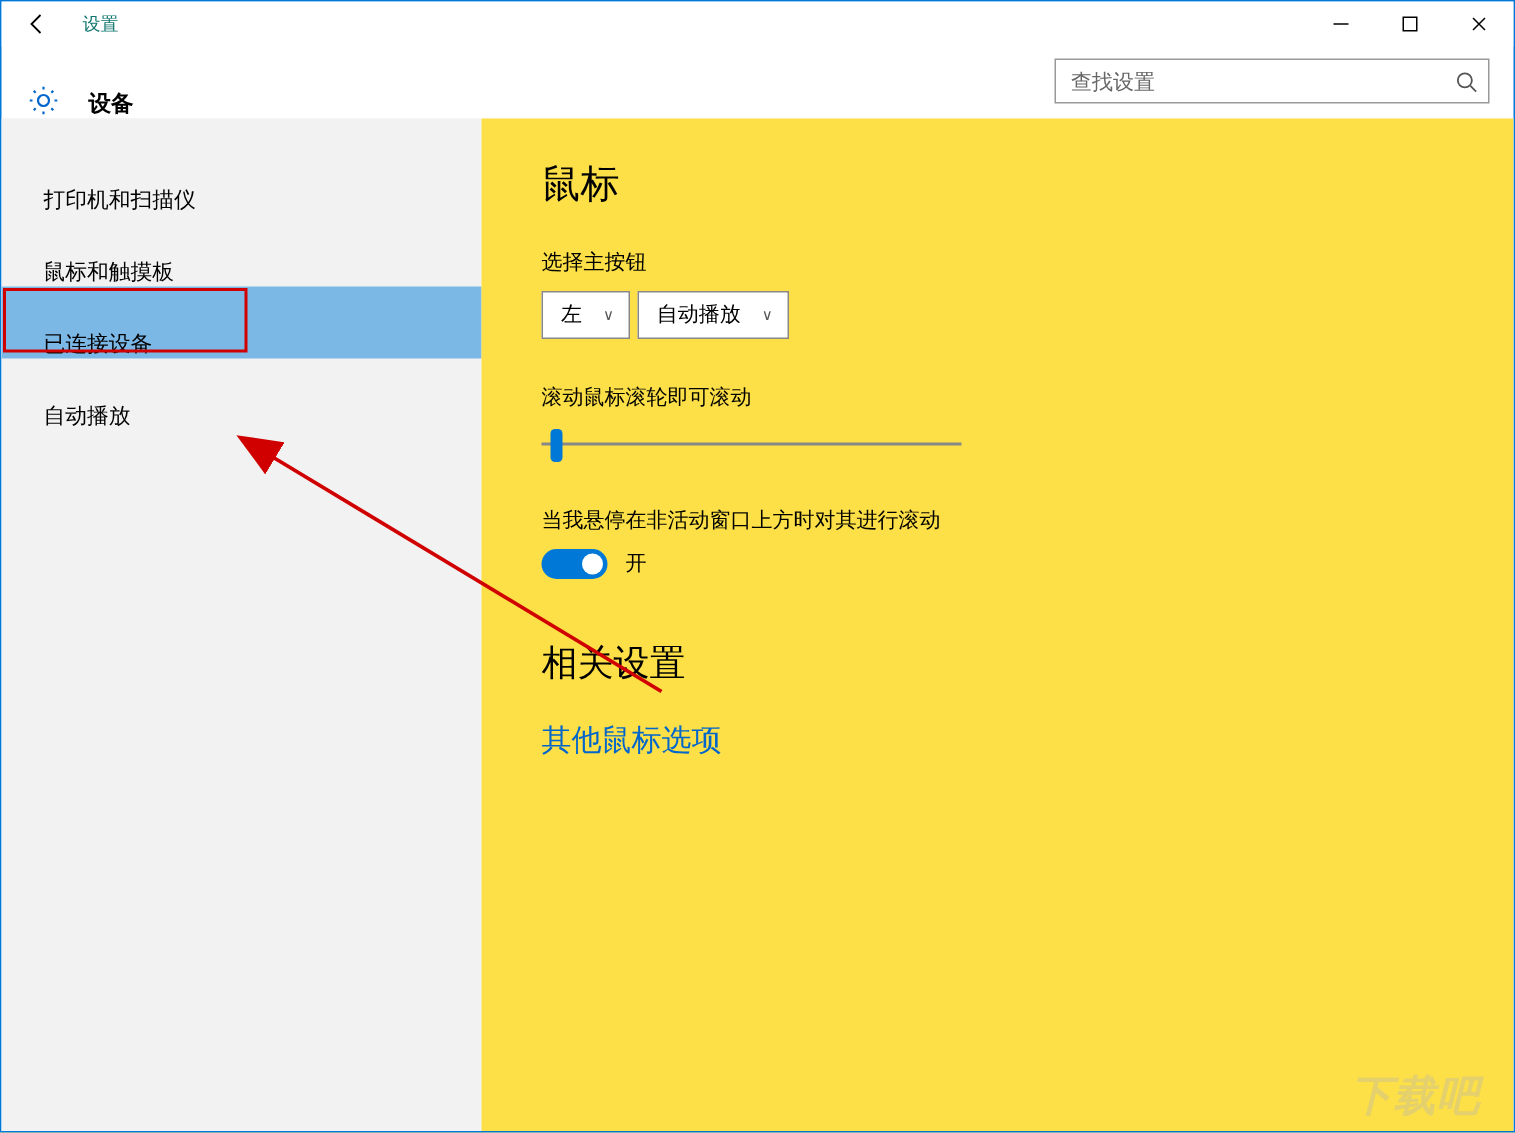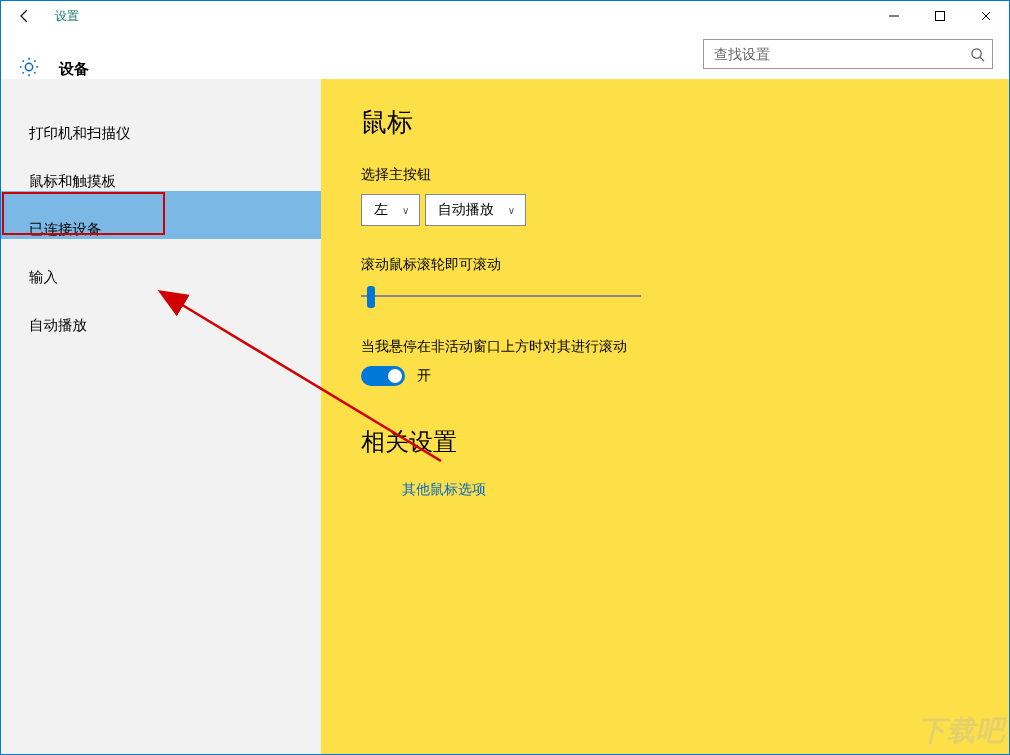"输入" div.sidebar-item { html: <div> <span>输入</span> </div> -> none }
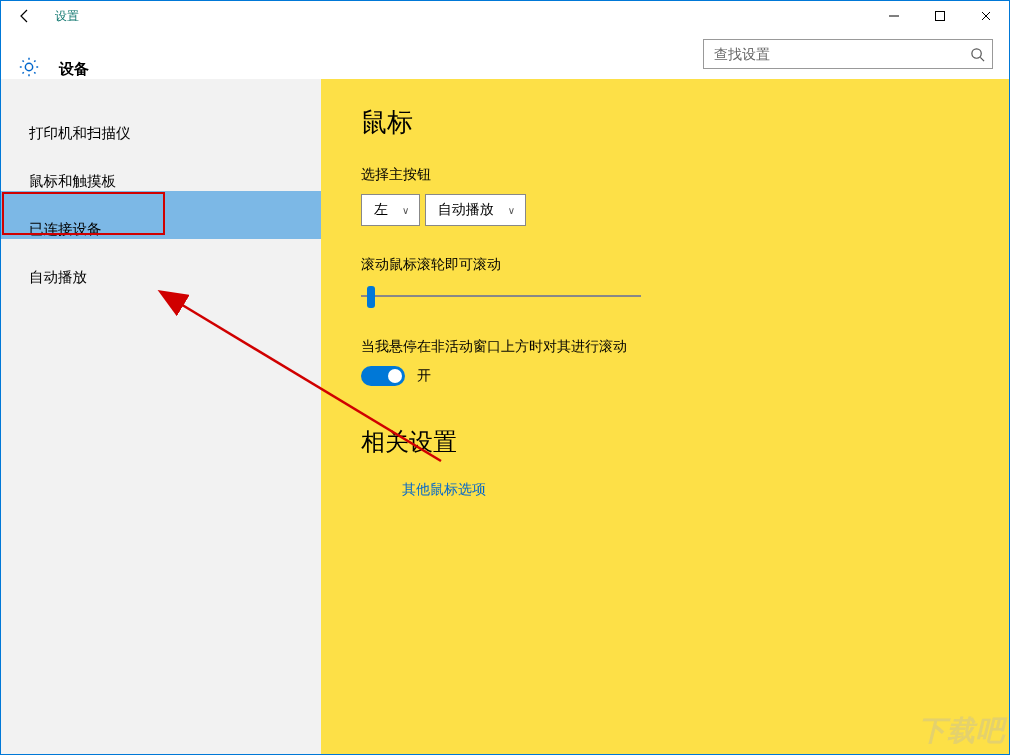"其他鼠标选项" .link { font-size: 14px -> 20px; margin-left: 41px -> none }
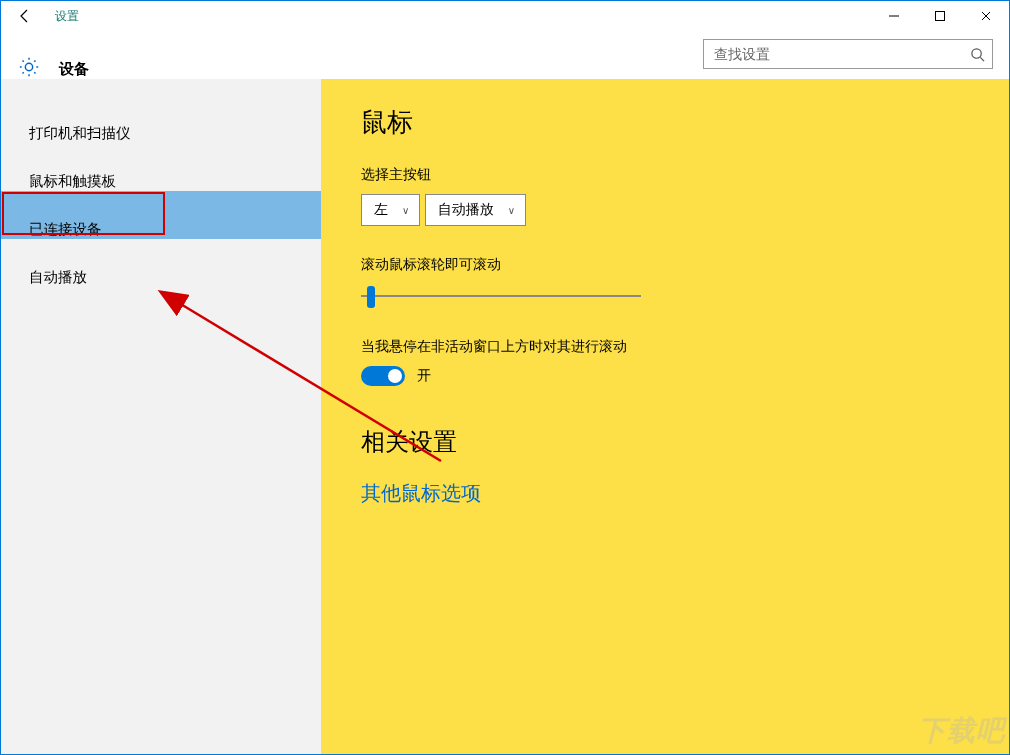"下载吧" .watermark { right: 4px -> 22px }
